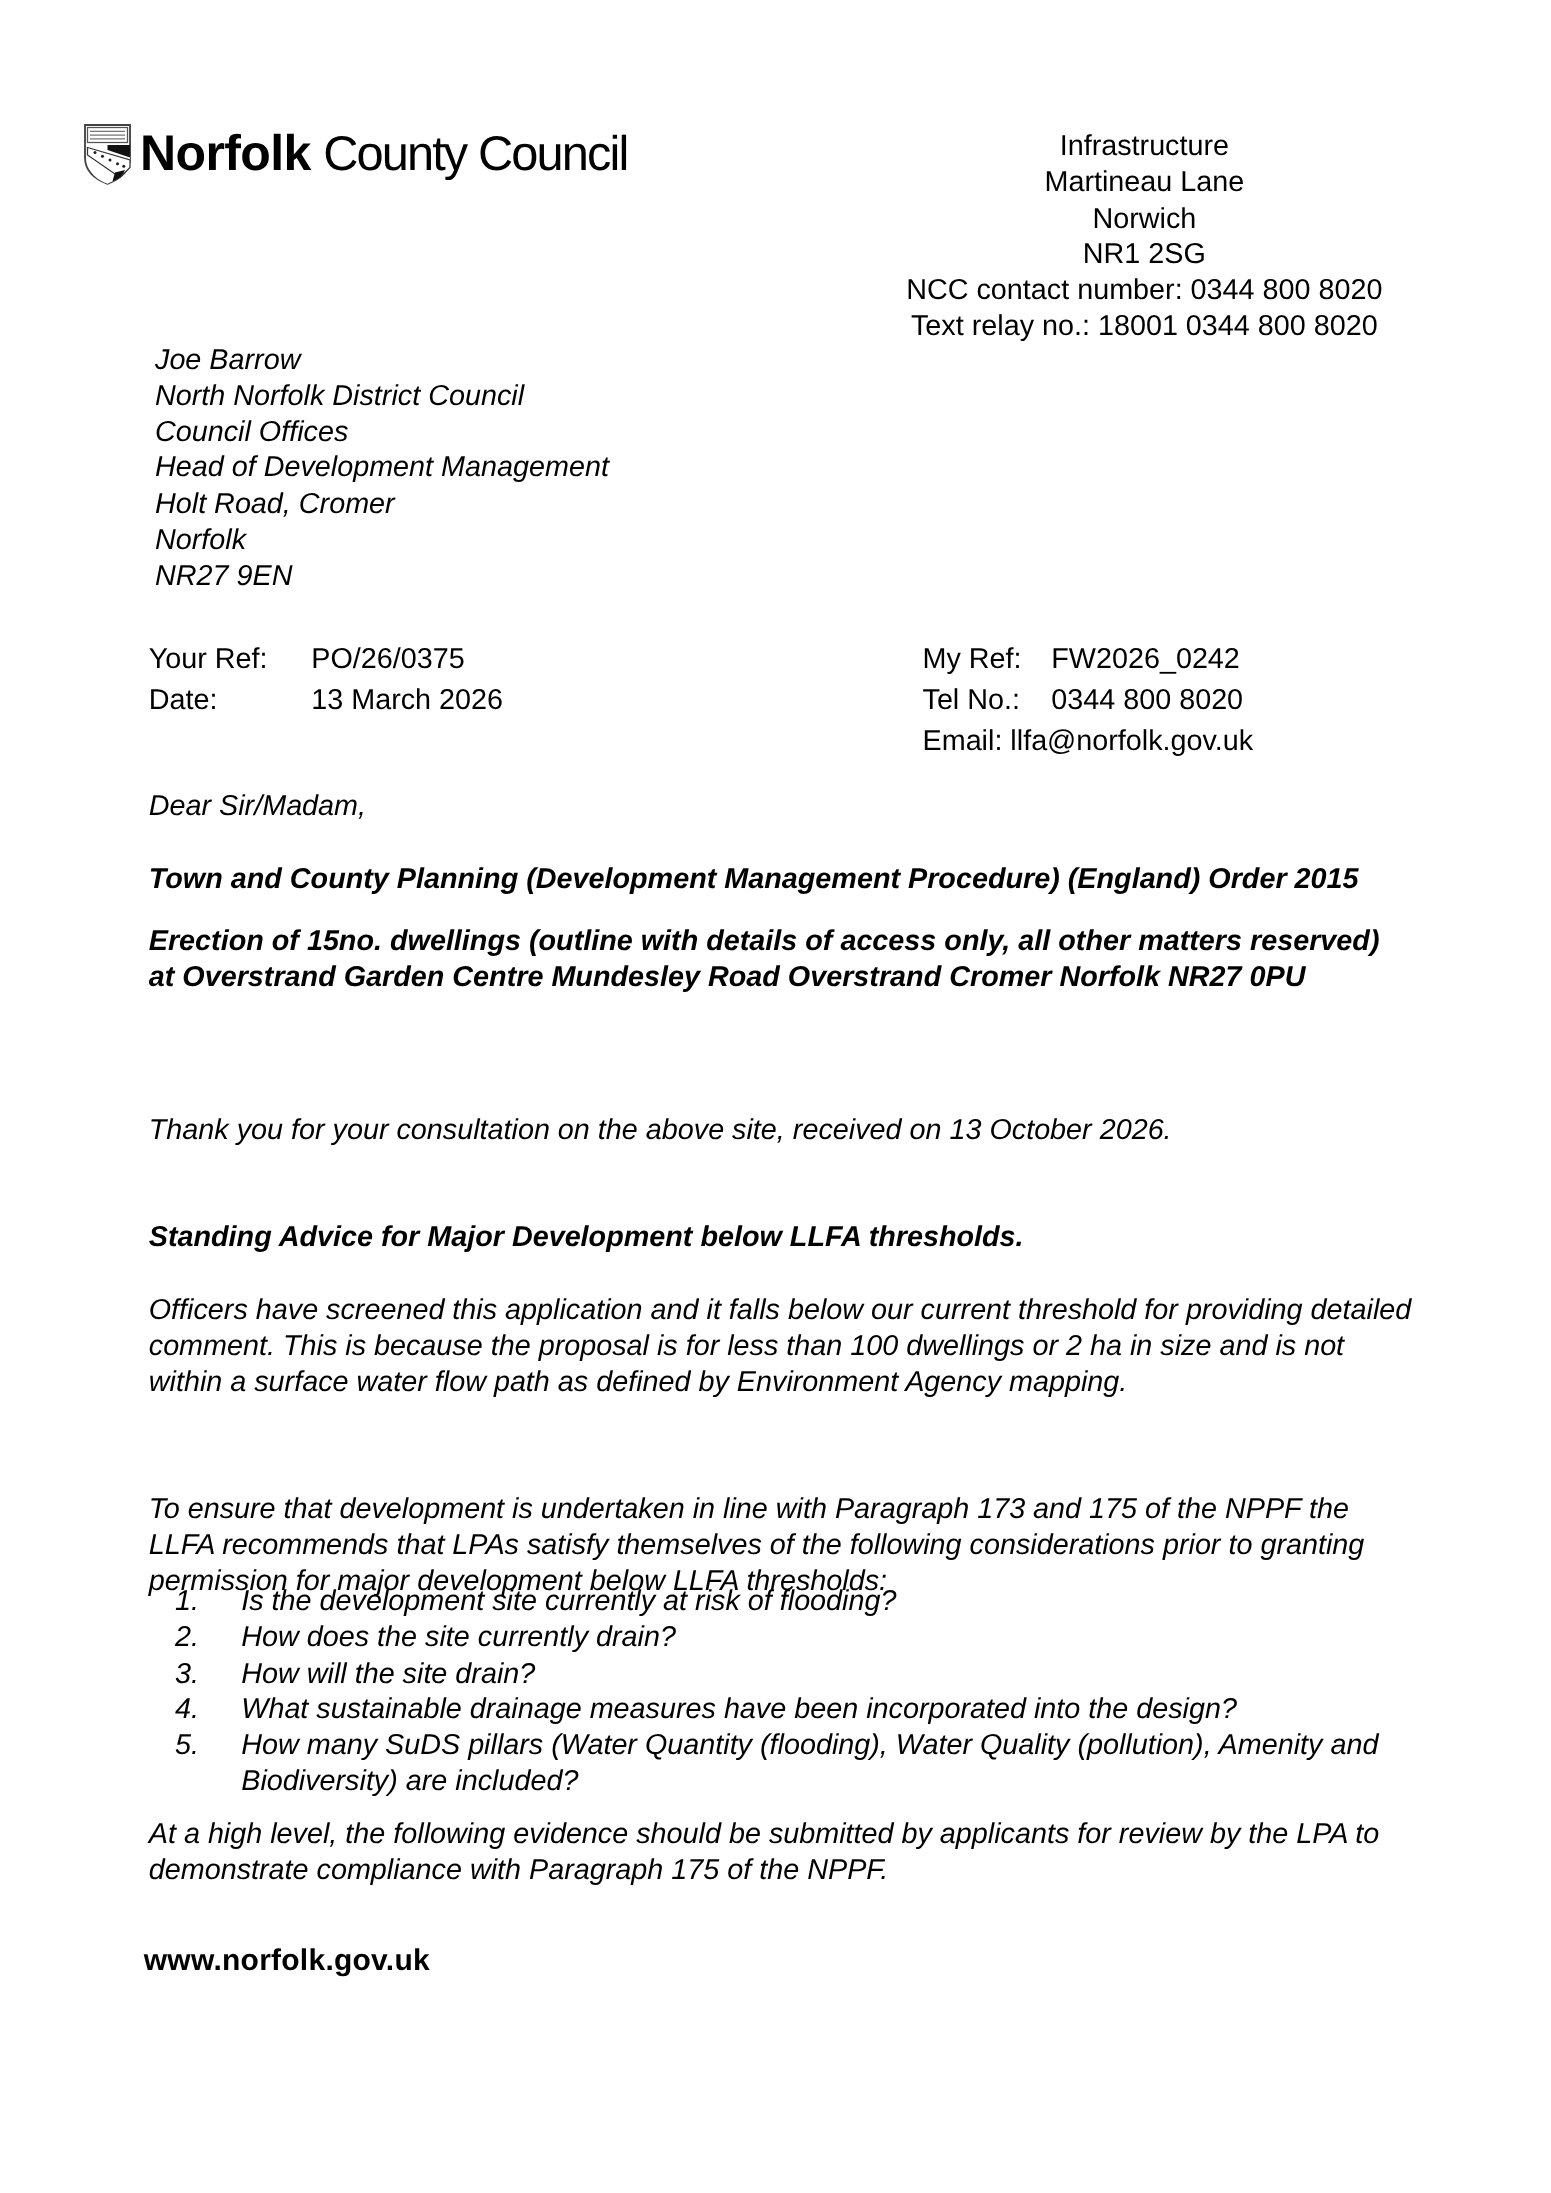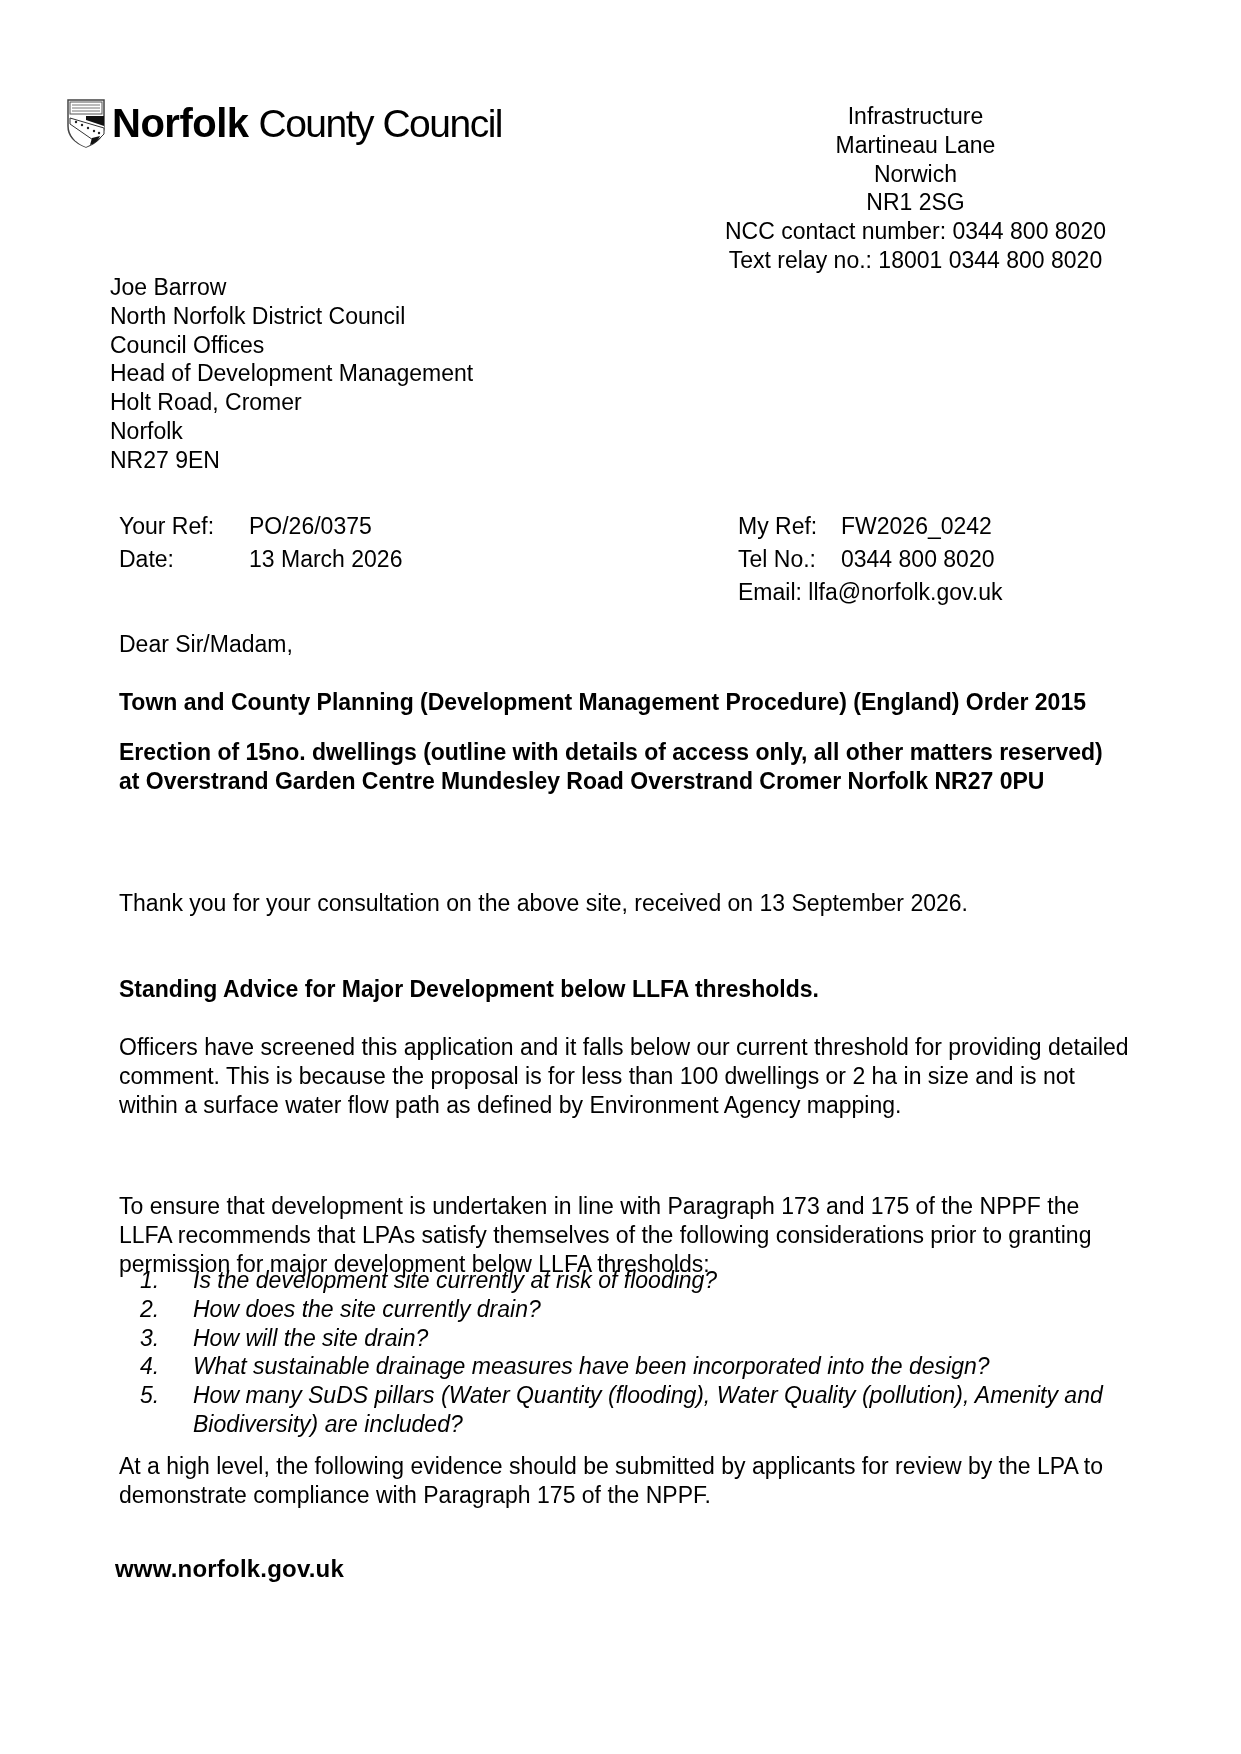"Joe Barrow" .recipient { font-style: none -> italic; left: 110px -> 124px }
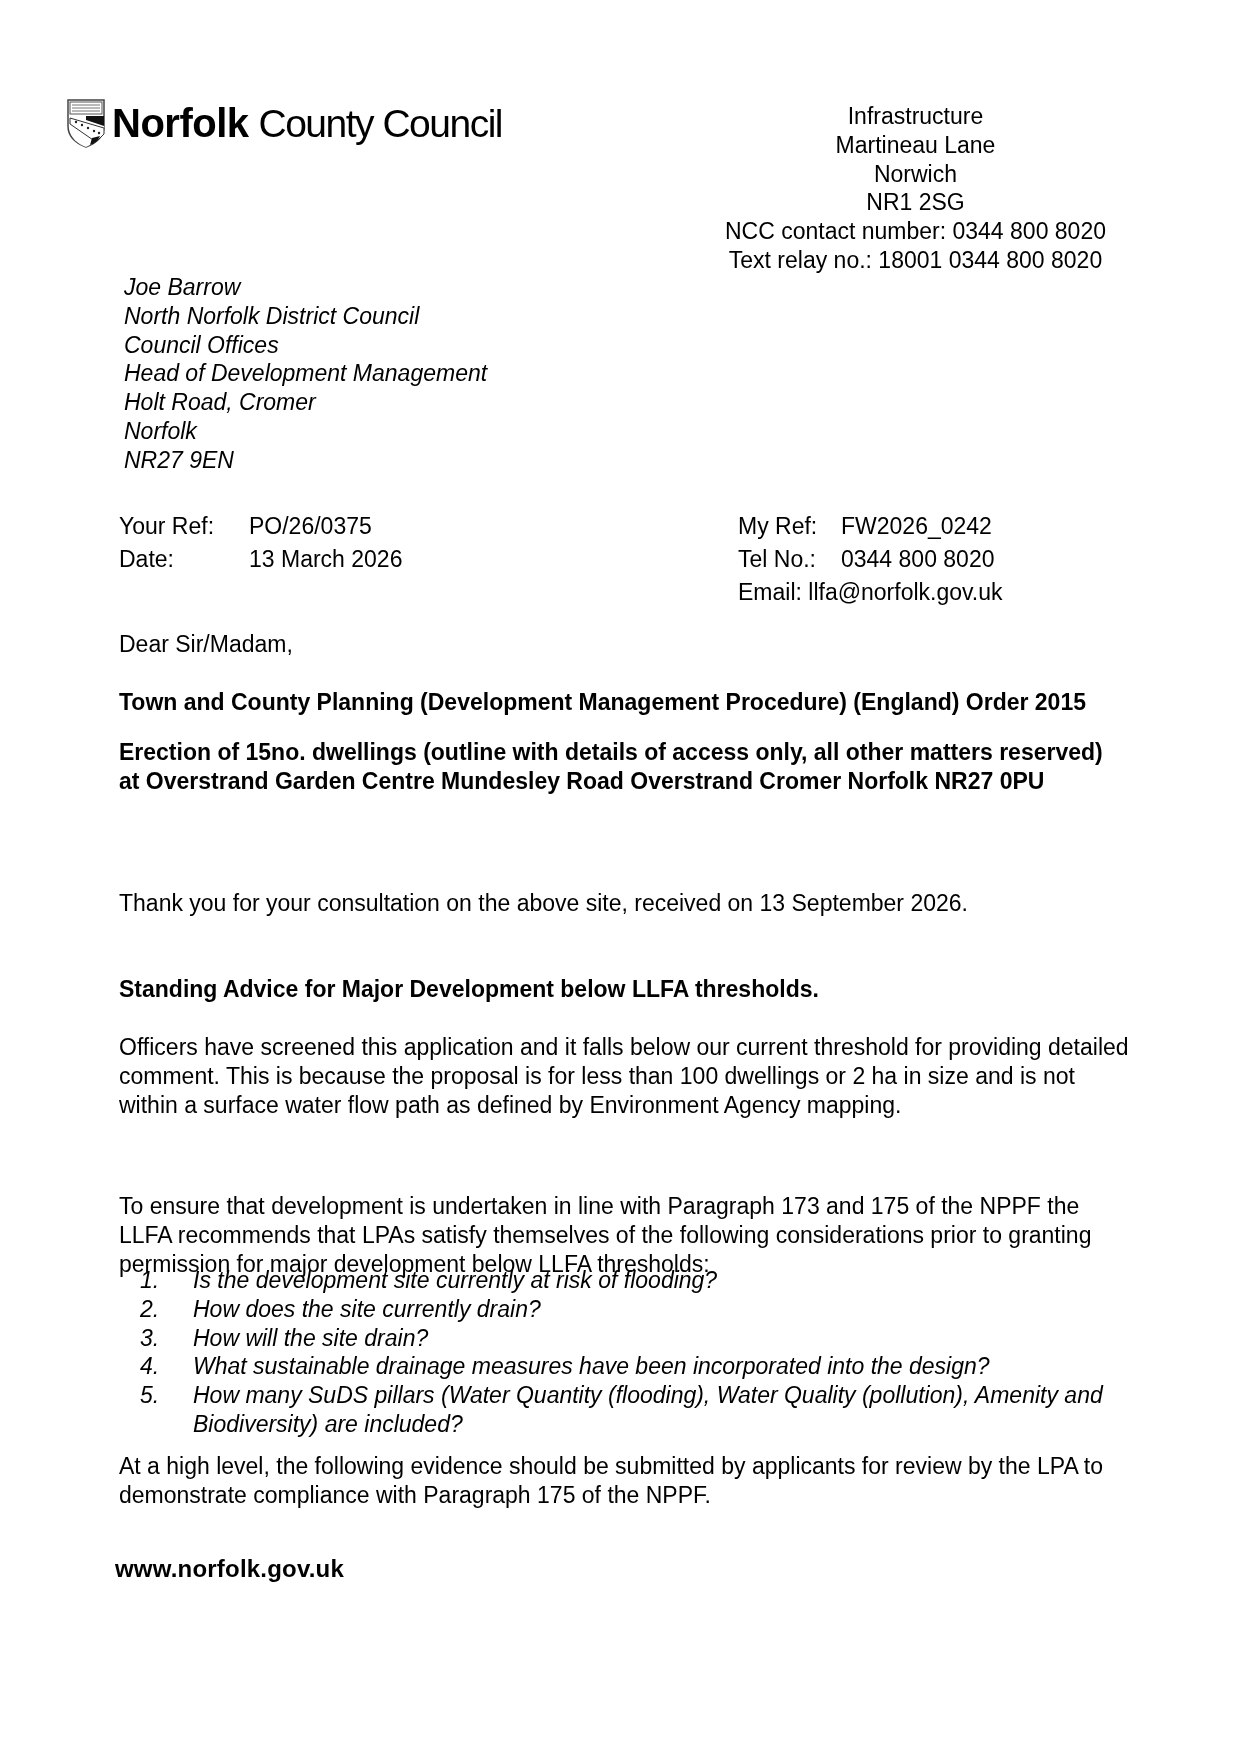"Dear Sir/Madam," .body-block { font-style: none -> italic }
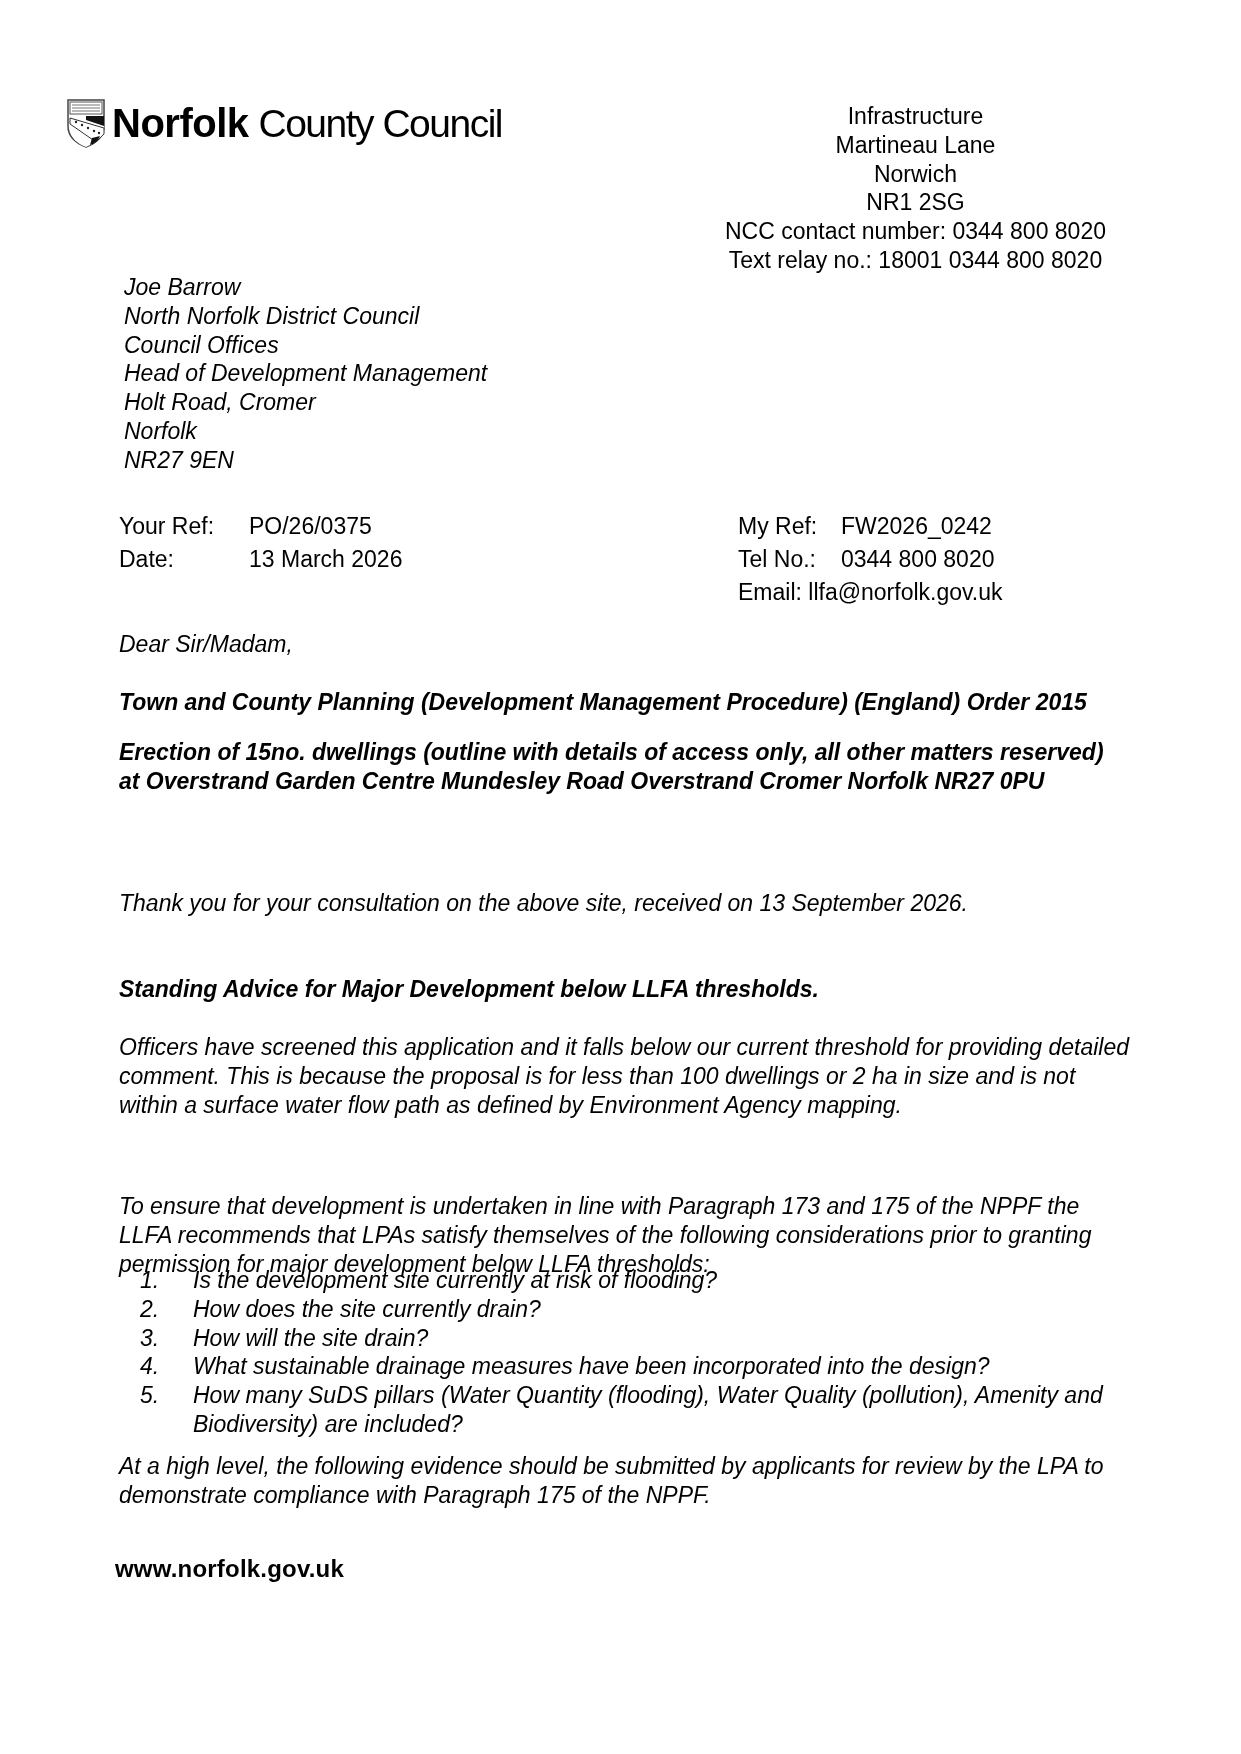"Thank you for your consultation" div.abs { text: September -> October }
